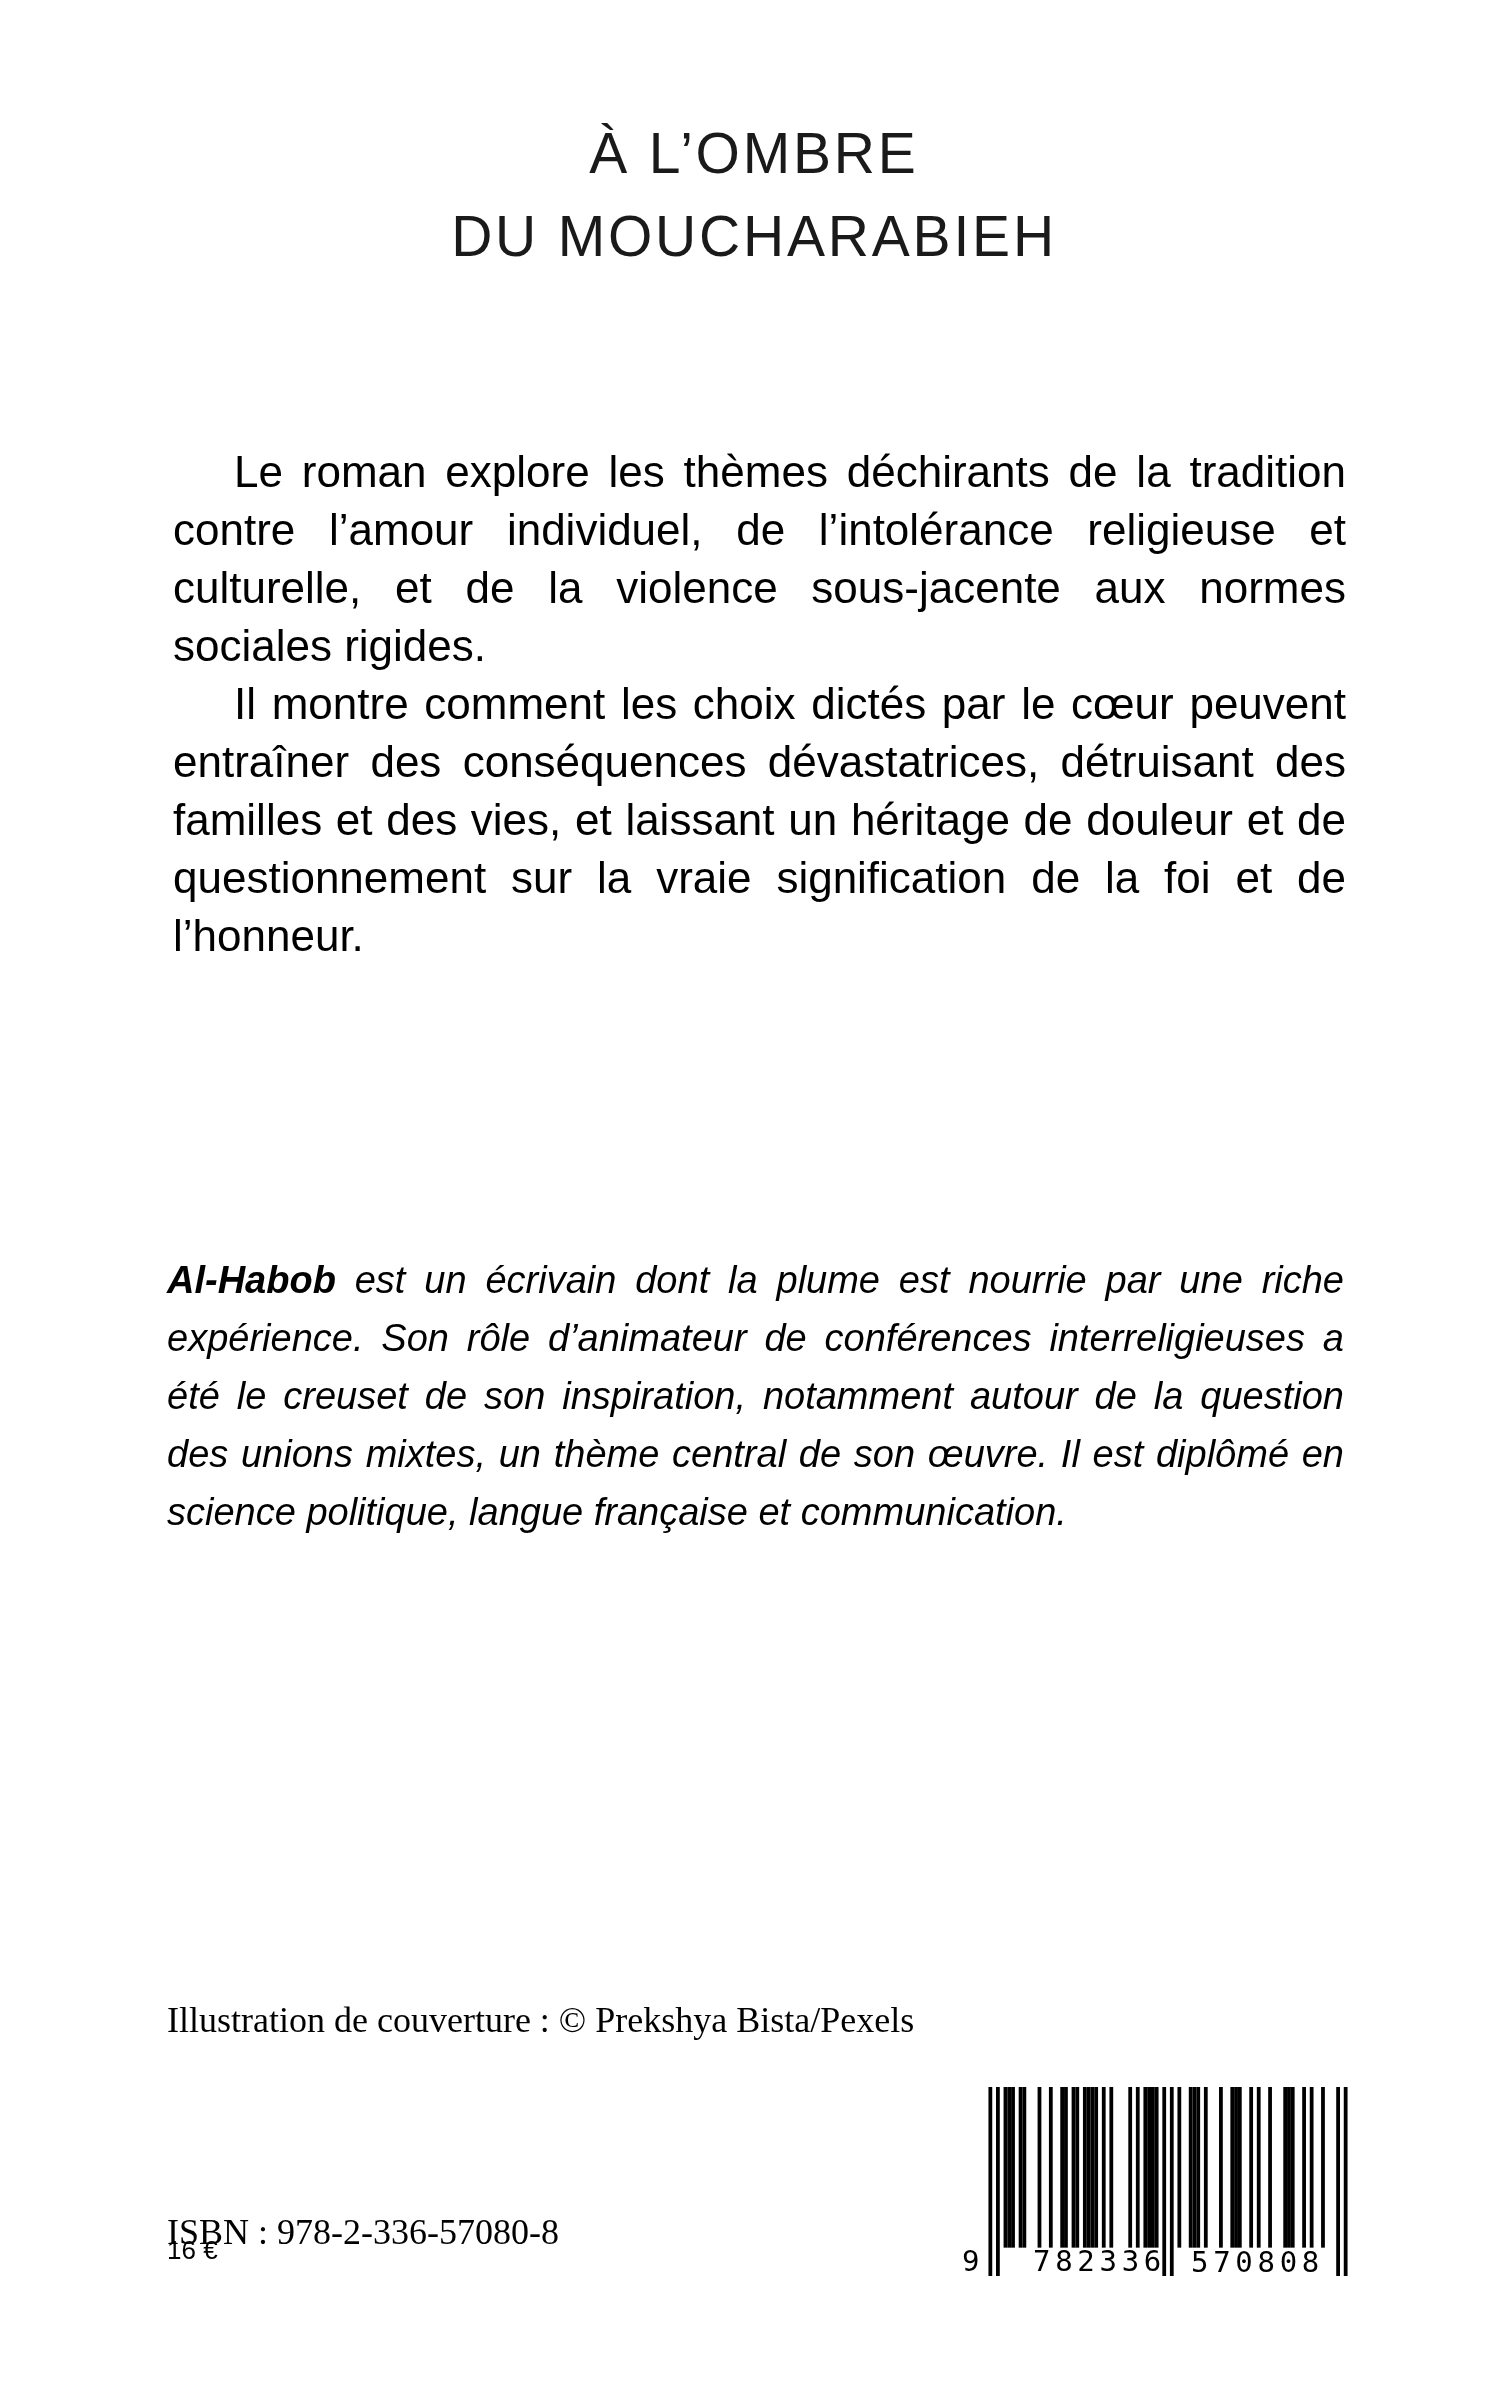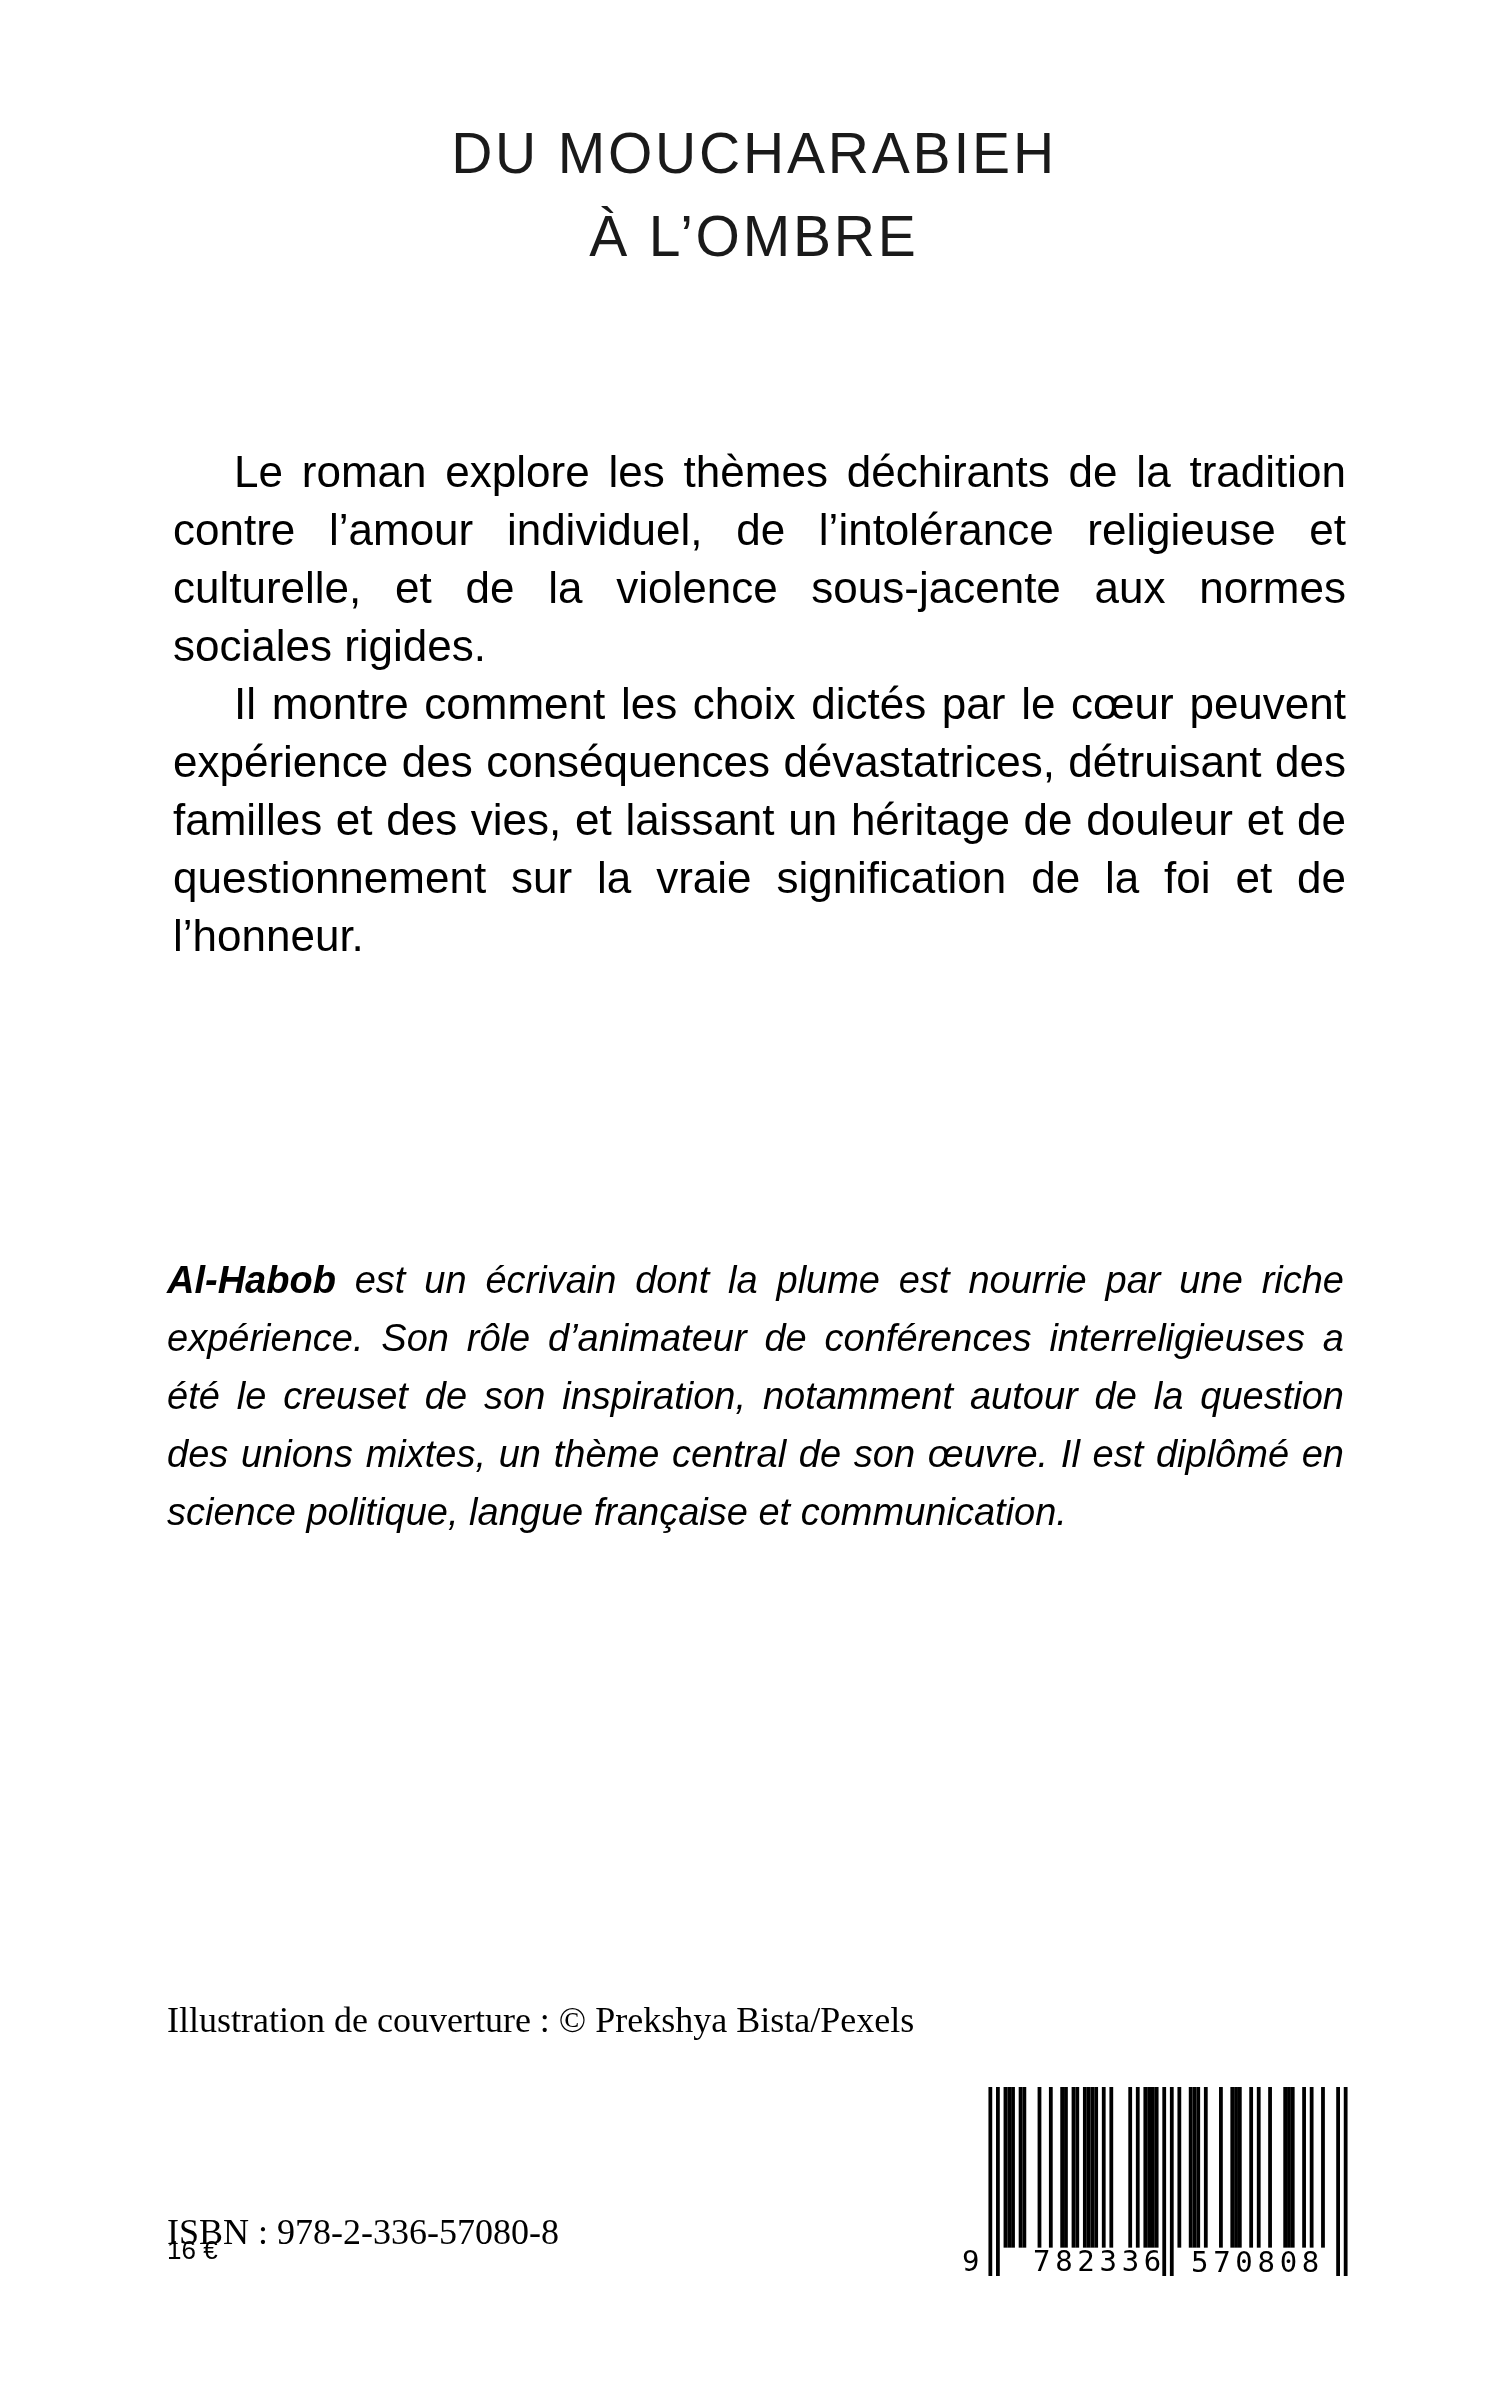"DU MOUCHARABIEH" div { order: before "À L’OMBRE" -> after "À L’OMBRE" }
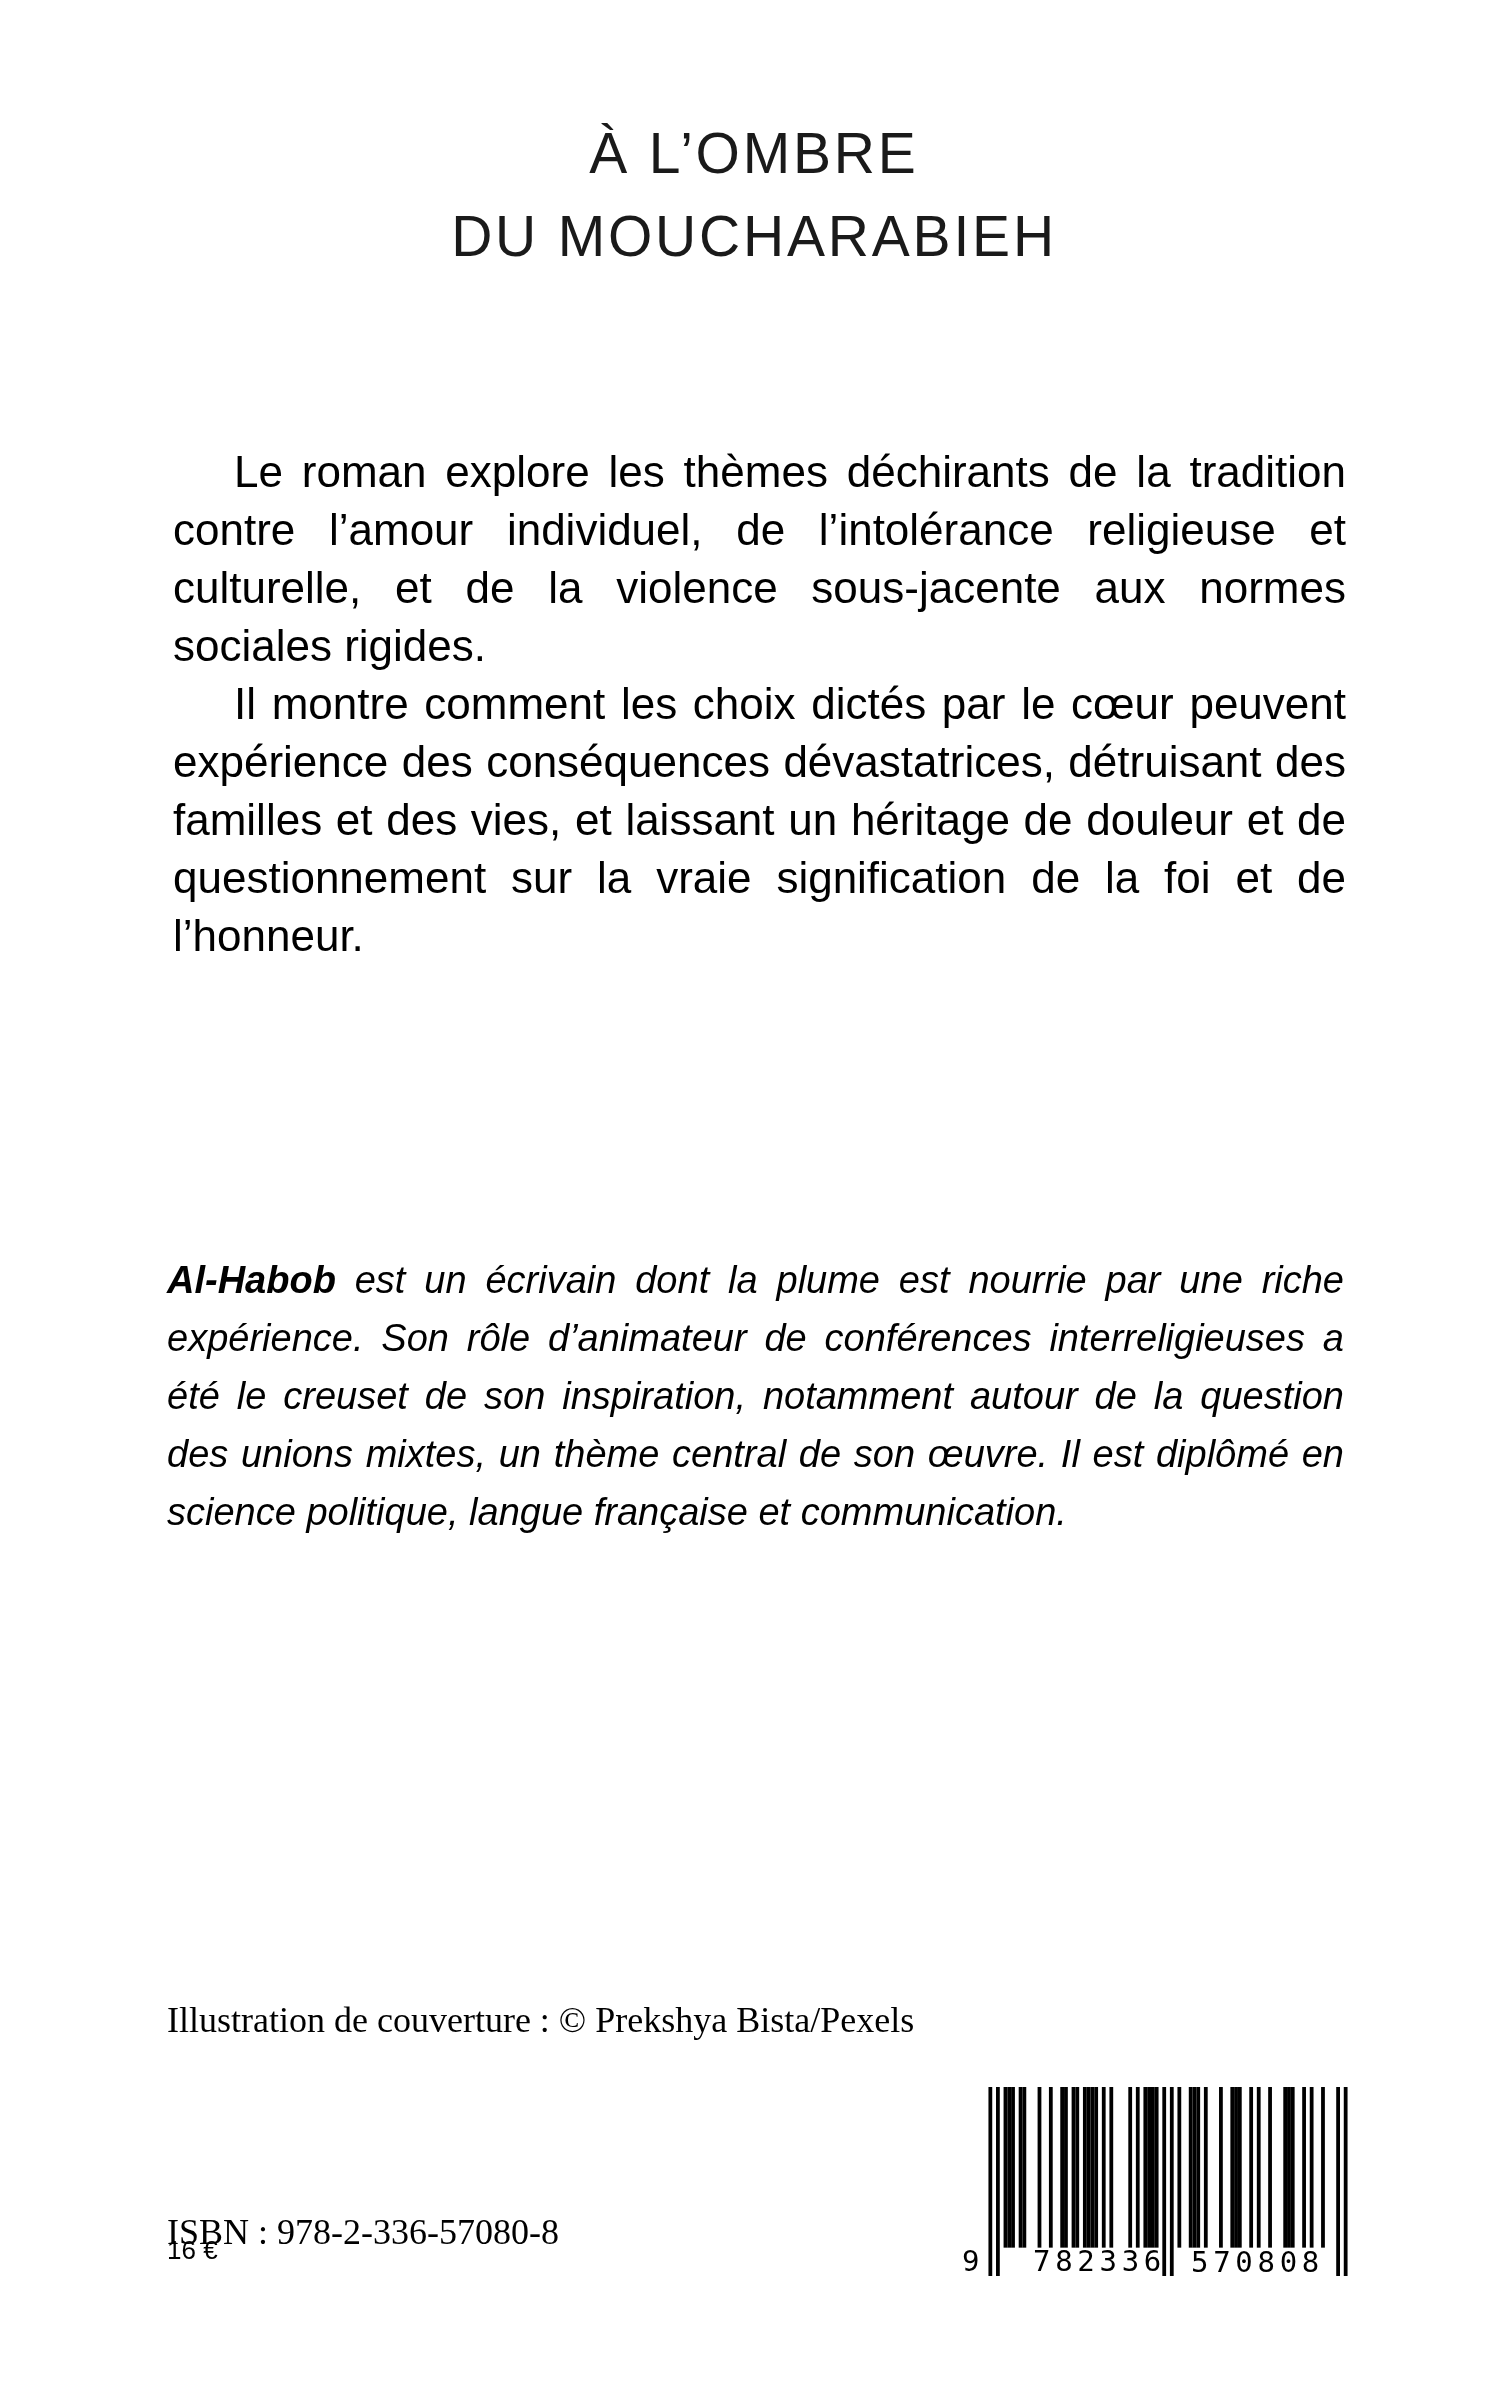"Il montre comment les choix" p { text: expérience -> entraîner }
